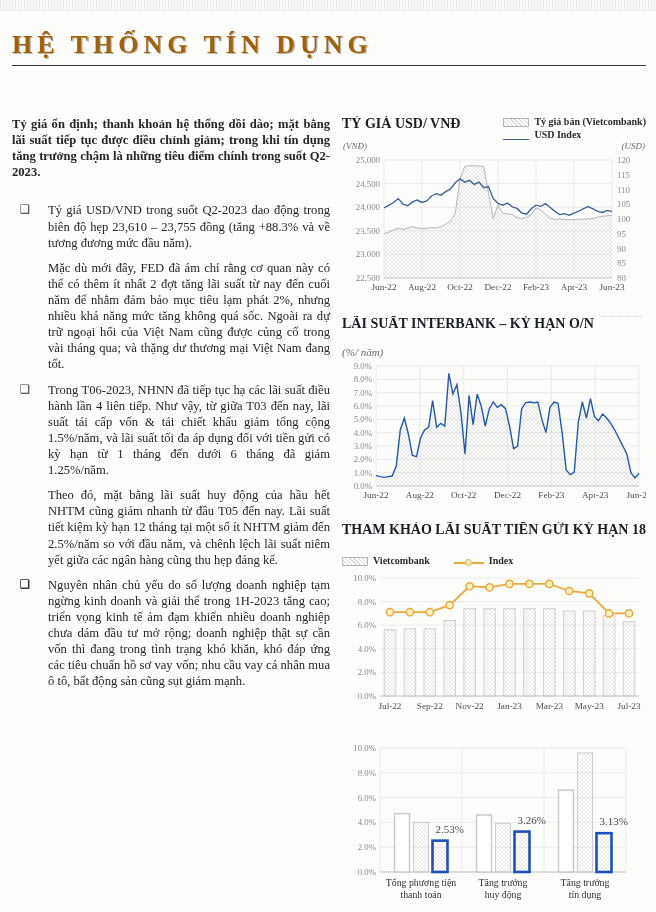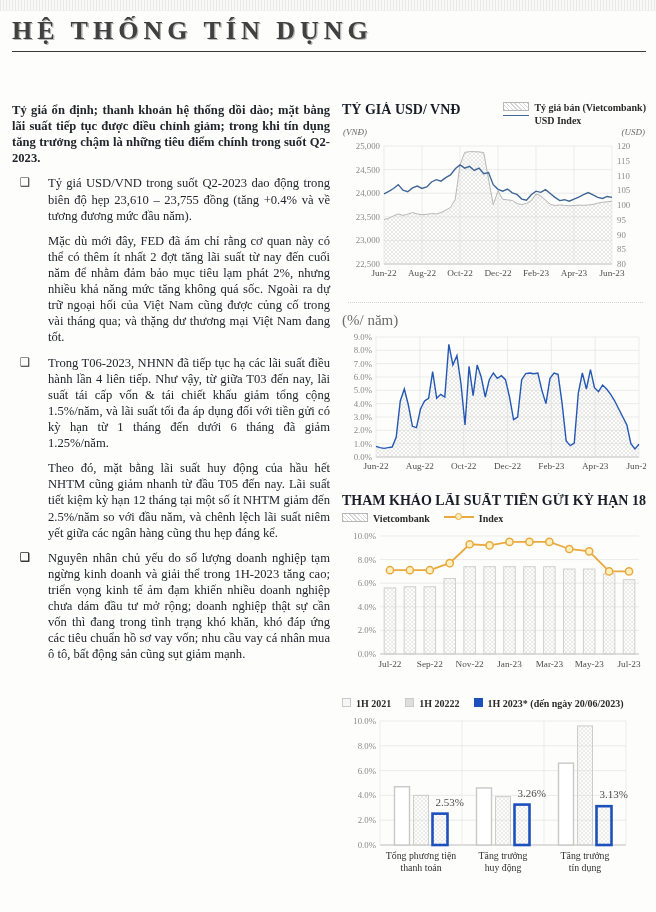"HỆ THỐNG TÍN DỤNG" h1 { color: #404040 -> #a16207; margin-top: 3px -> 17px }
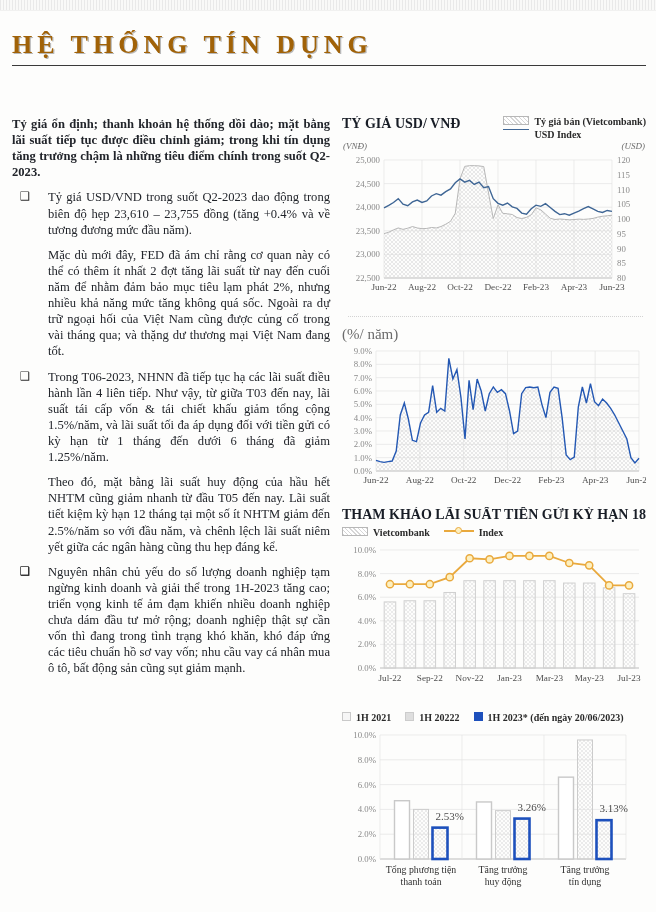"Tỷ giá ổn định; thanh" .intro { margin-bottom: 9px -> 22px }
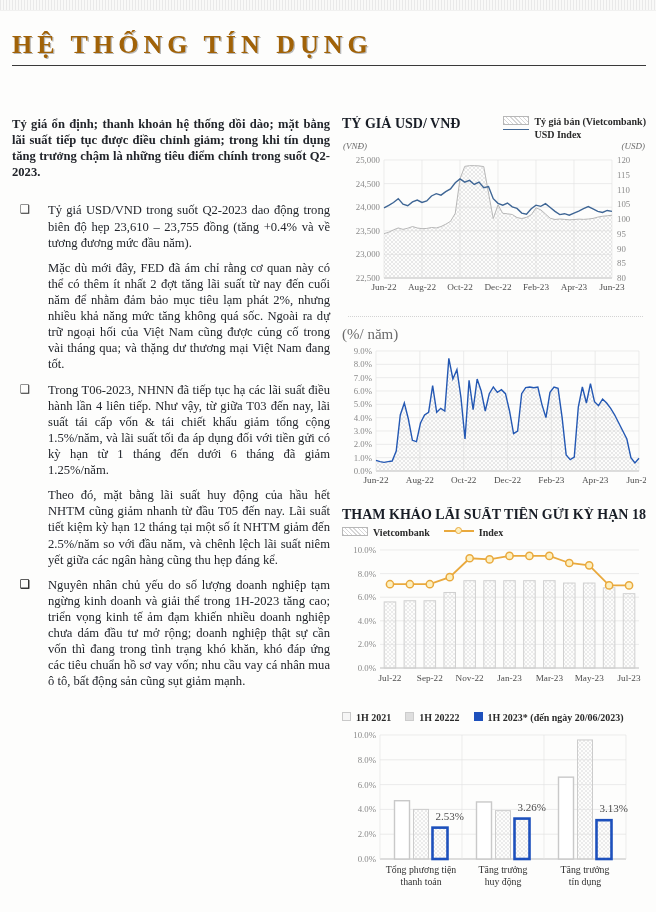"Tỷ giá bán (Vietcombank)" .legend-item { align-items: flex-start -> flex-end }
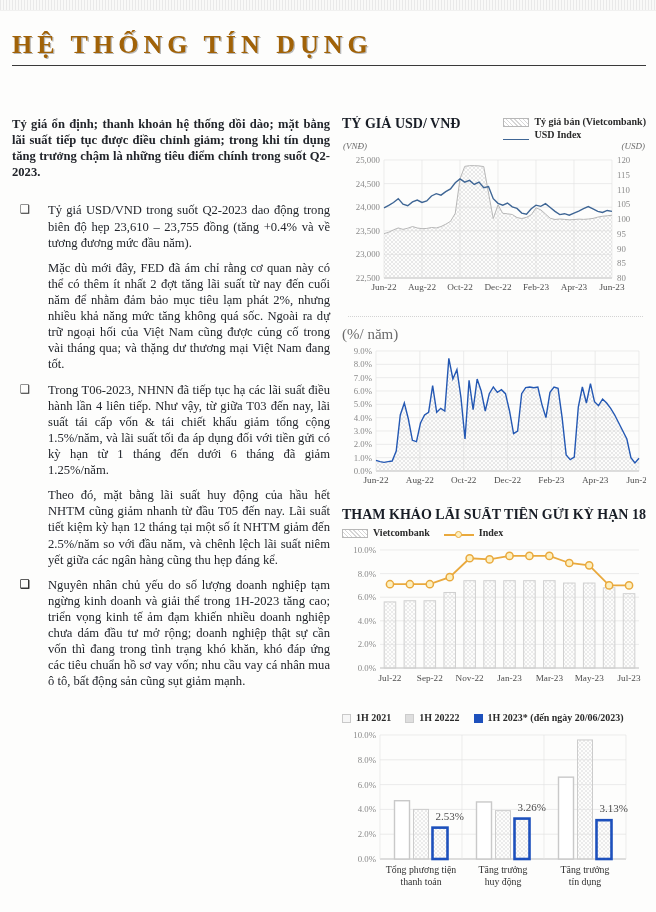"Tỷ giá USD/VND trong suốt" span { text: +0.4% -> +88.3% }
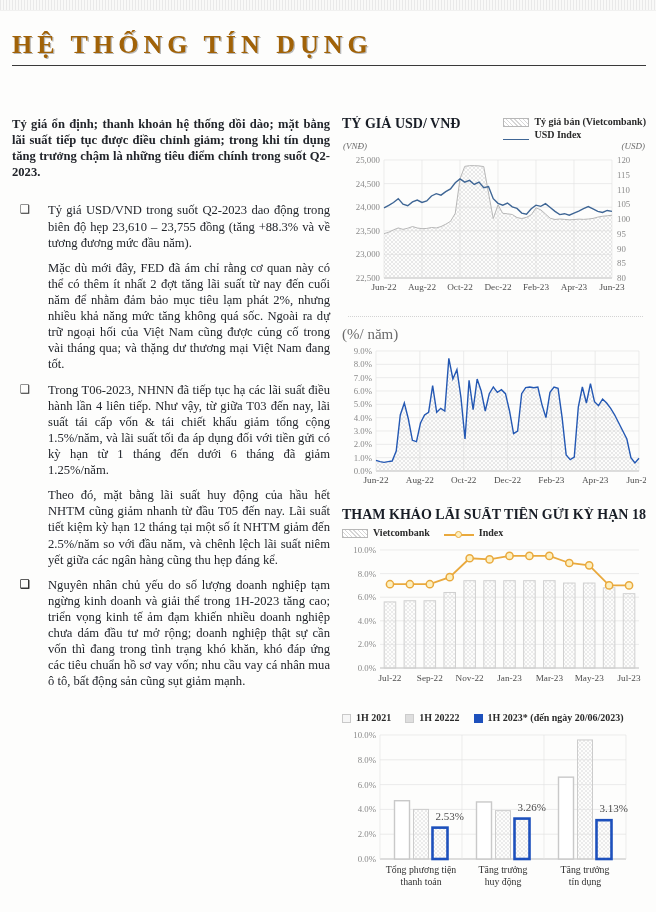"LÃI SUẤT INTERBANK – KỲ" span.chart-title { html: none -> <span>LÃI SUẤT INTERBANK – KỲ HẠN O/N</span> }
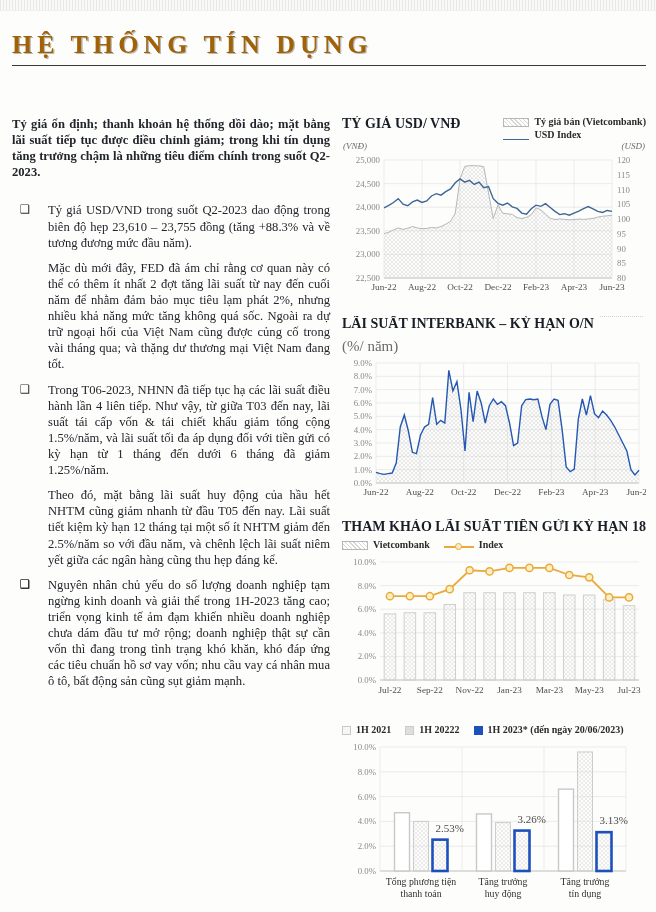"(%/ năm)" .unit-line { font-size: 15px -> 11px; font-style: none -> italic; margin-top: 6px -> 14px }
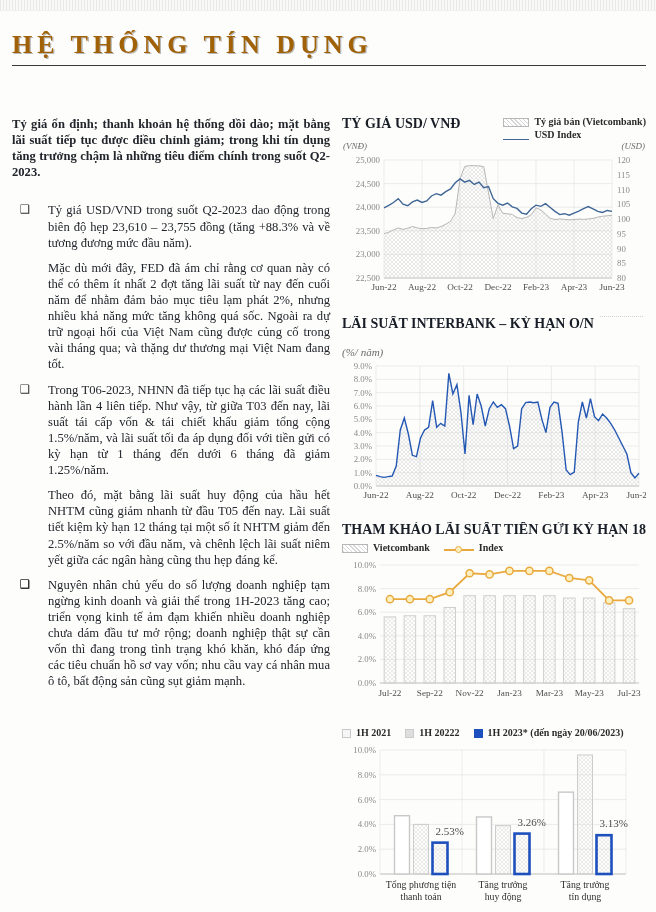"Vietcombank" .legend-row { gap: 14px -> 24px; margin-top: 4px -> 17px }
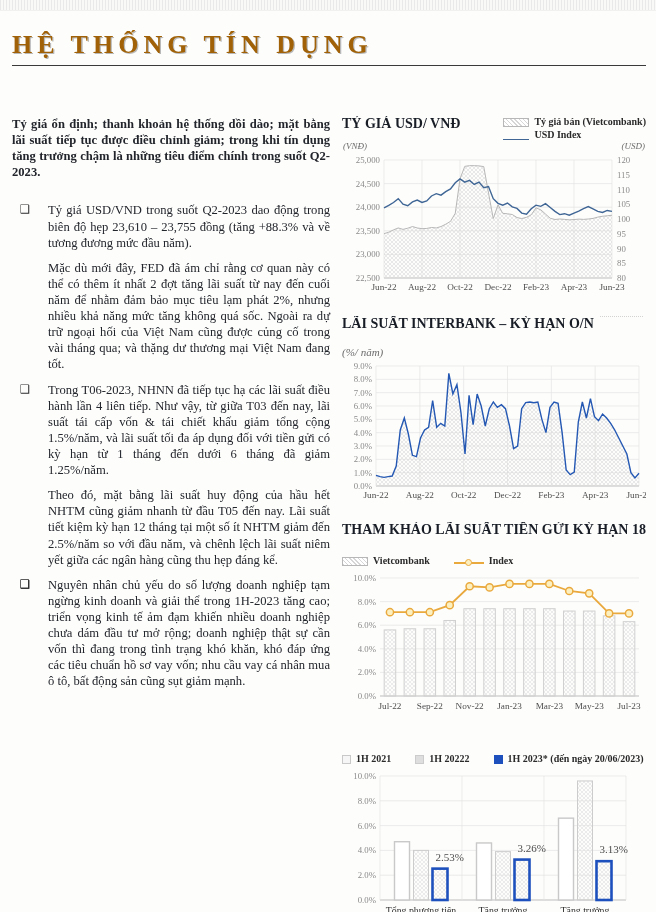"1H 2021" div.legend-row { html: <div> <span> <span></span> <span>1H 2021</span> </span> <span> <span></span> <span>1H 20222</span> </span> <span> <span></span> <span>1H 2023* (đến ngày 20/06/2023)</span> </span> </div> -> none }
